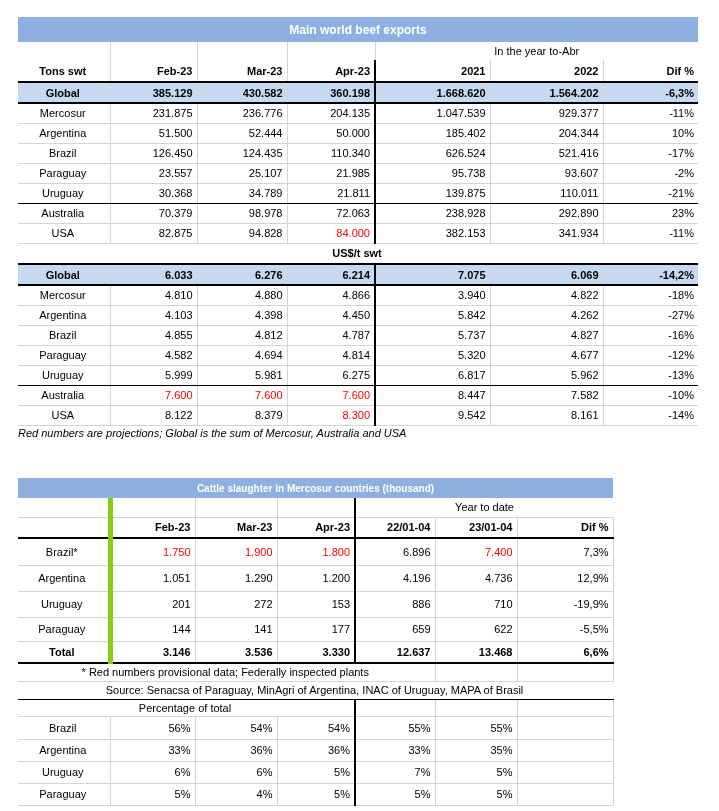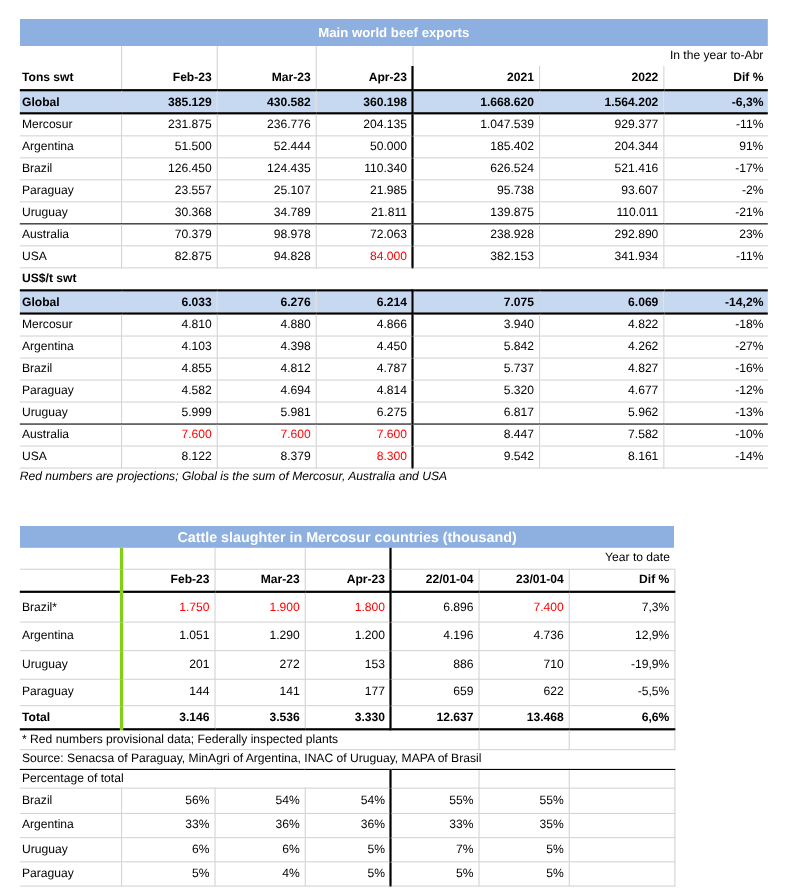"In the year to-Abr" .ctr { text-align: right -> center }
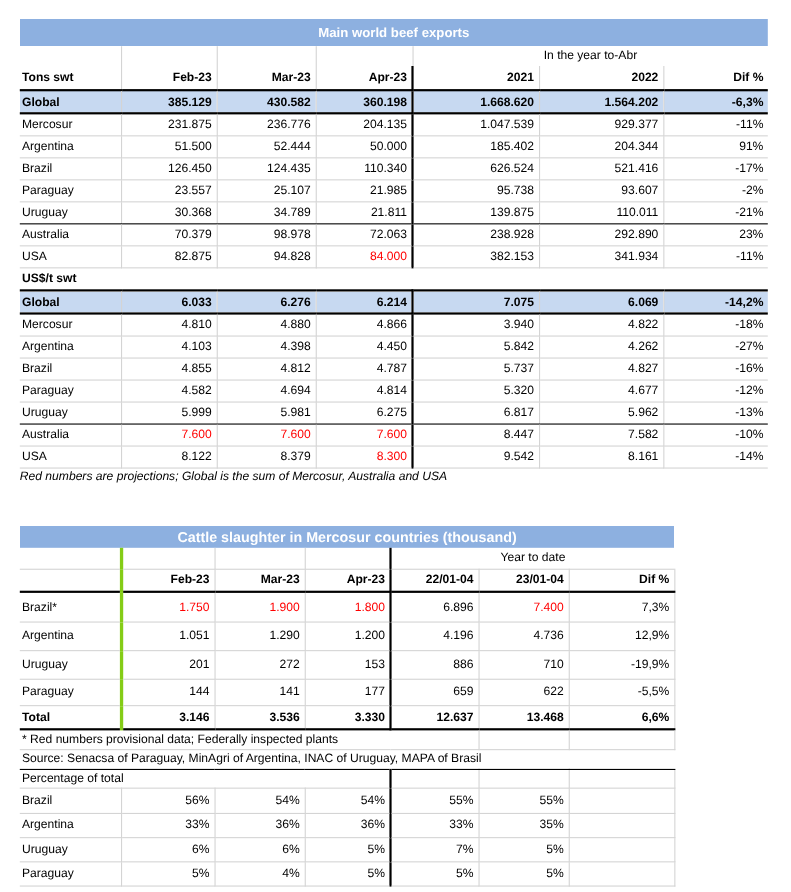"Tons swt" .lbl { text-align: left -> center }
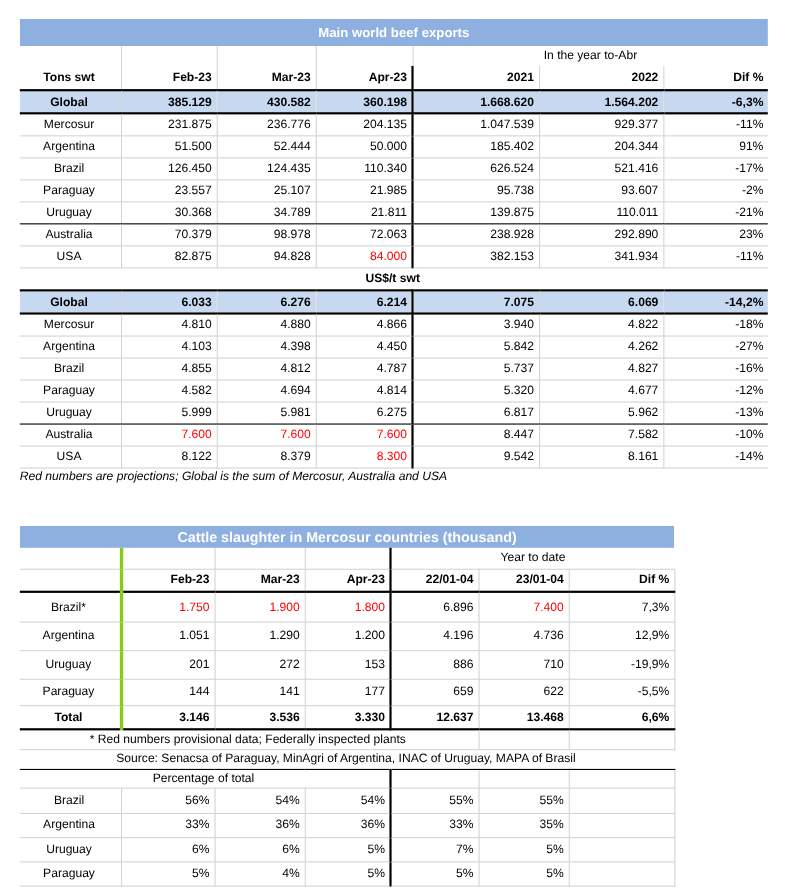"91%" td.num { text: 91% -> 10% }
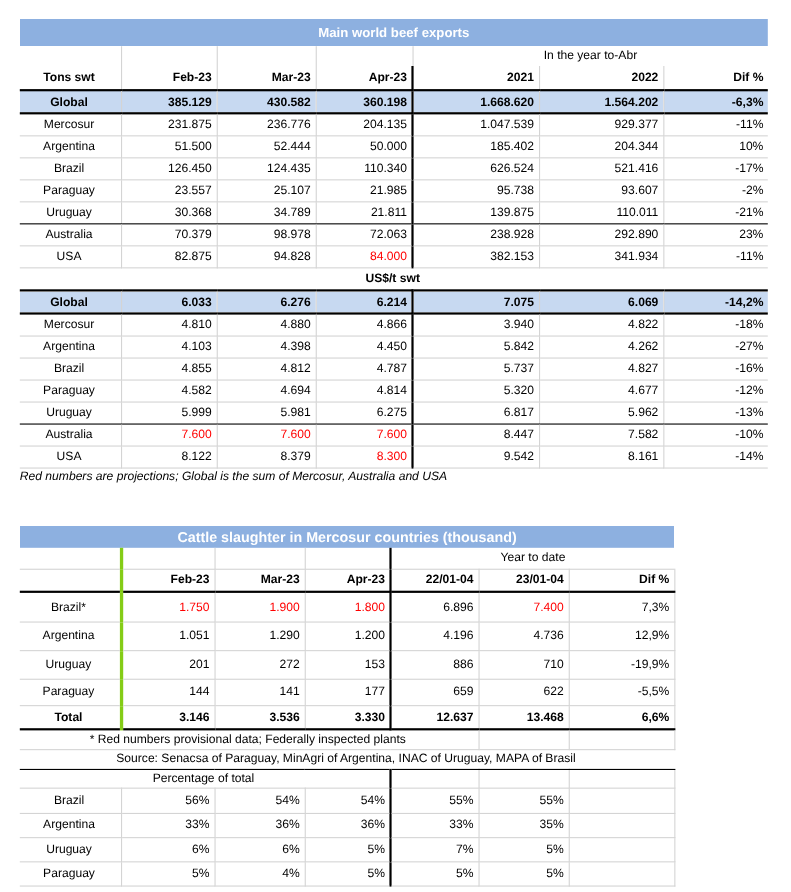"Cattle slaughter in Mercosur countries" #t2 .titlebar { font-size: 13px -> 10px }
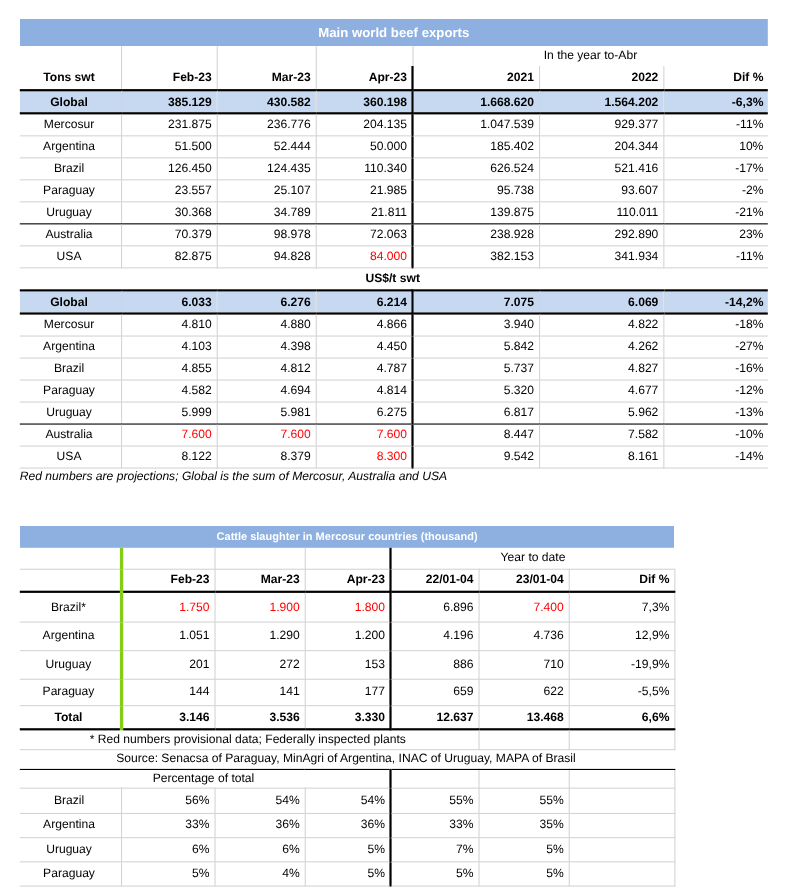"Brazil*" .vd { border-right: 3px solid #84cc16 -> 5px solid #84cc16 }
